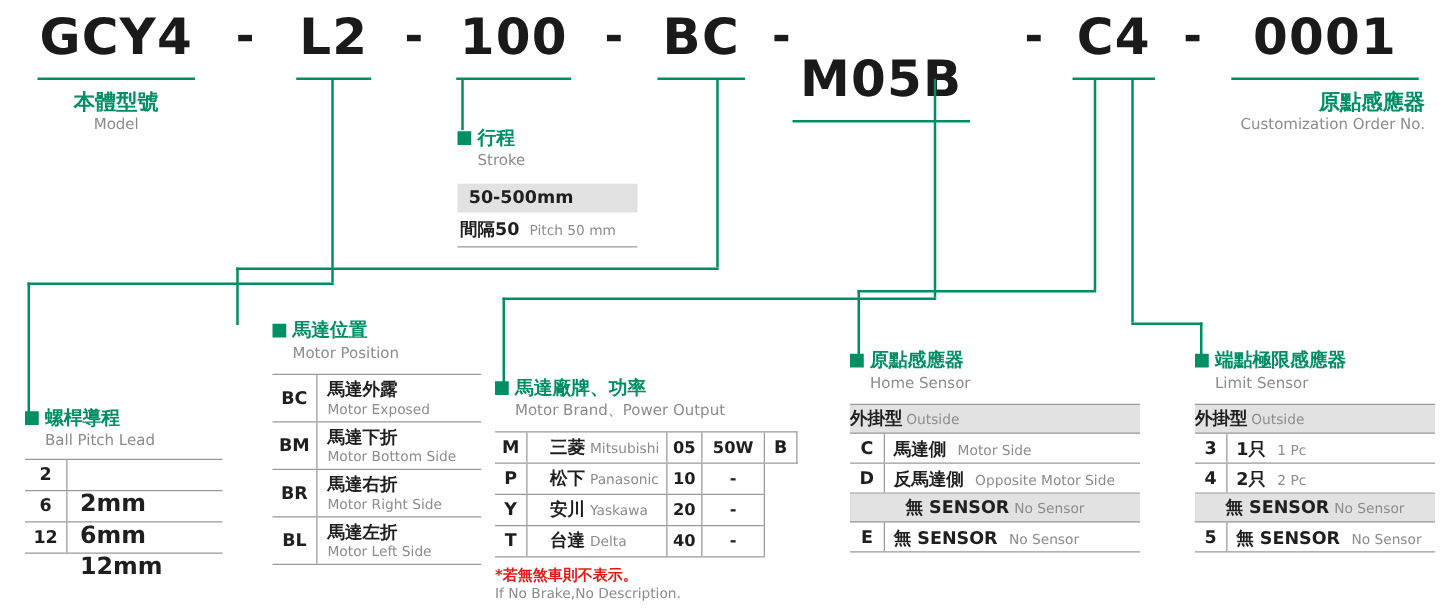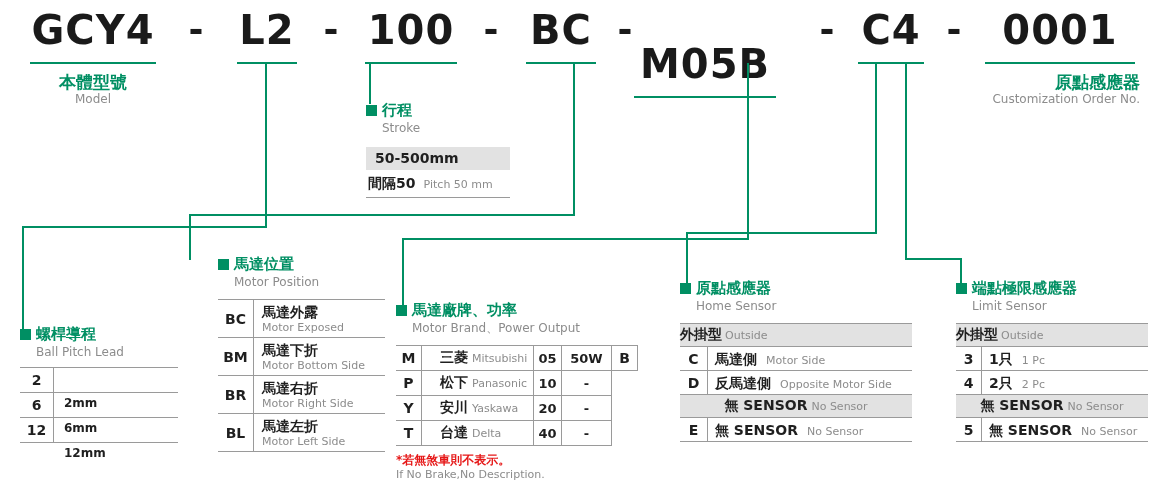"2mm" .bs-val { font-size: 12px -> 19px }
